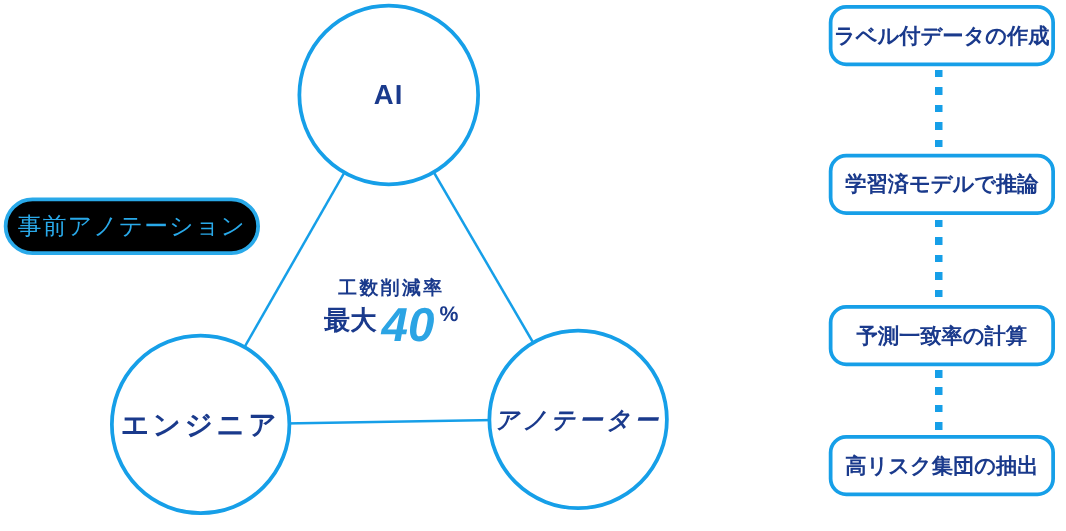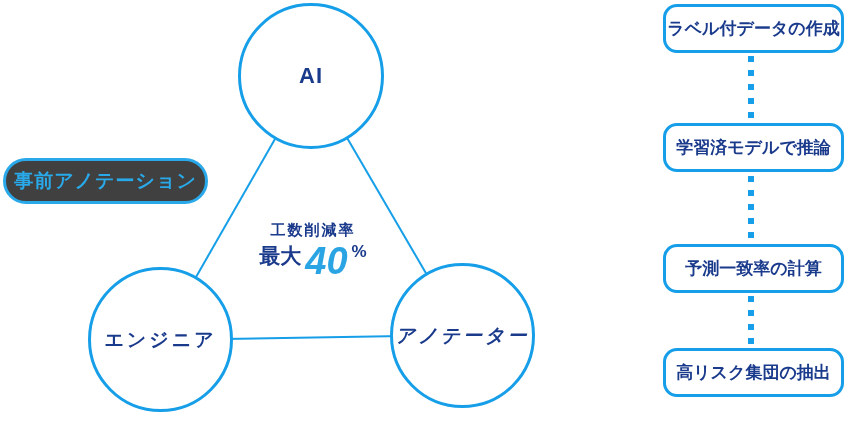"事前アノテーション" .pill { background: #404040 -> #000000; font-weight: bold -> normal }
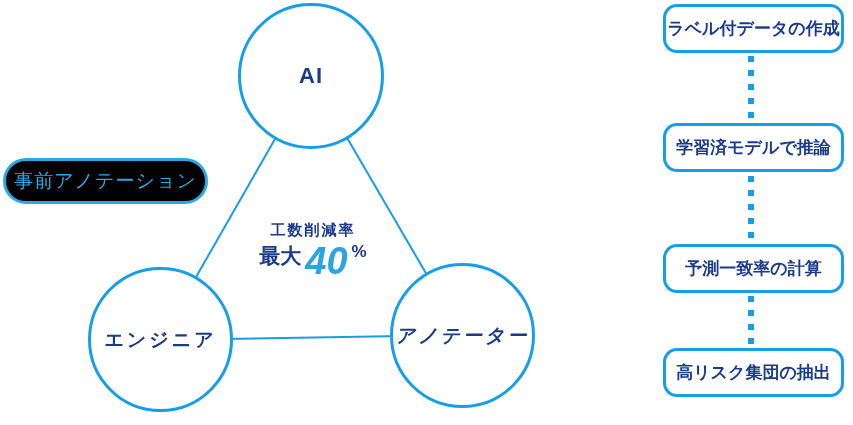"エンジニア" .circle-engineer { font-size: 19px -> 22px }
